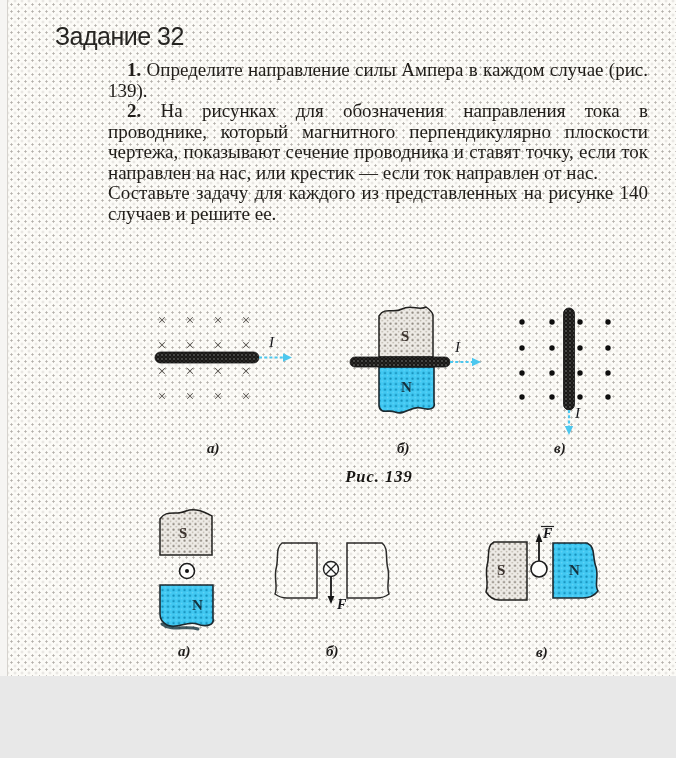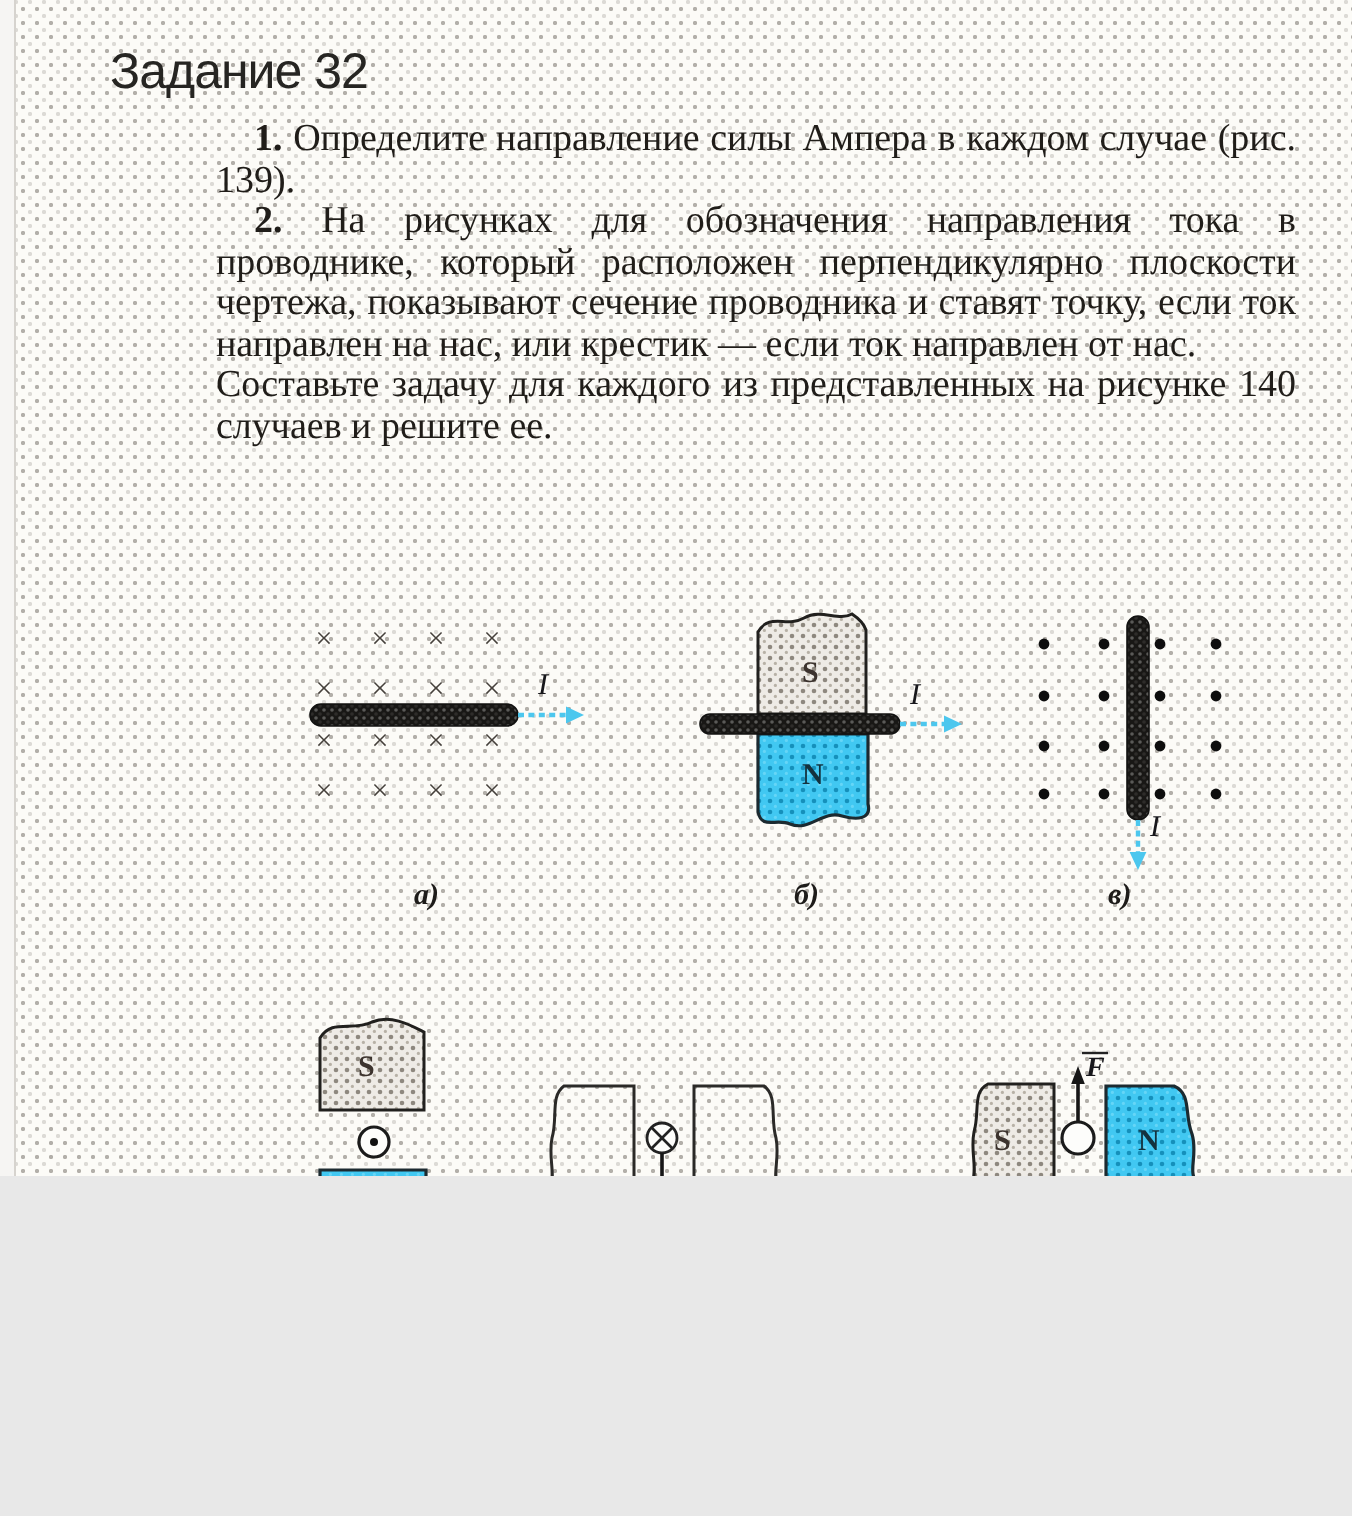"Задание 32" .stage { height: 588px -> 676px }
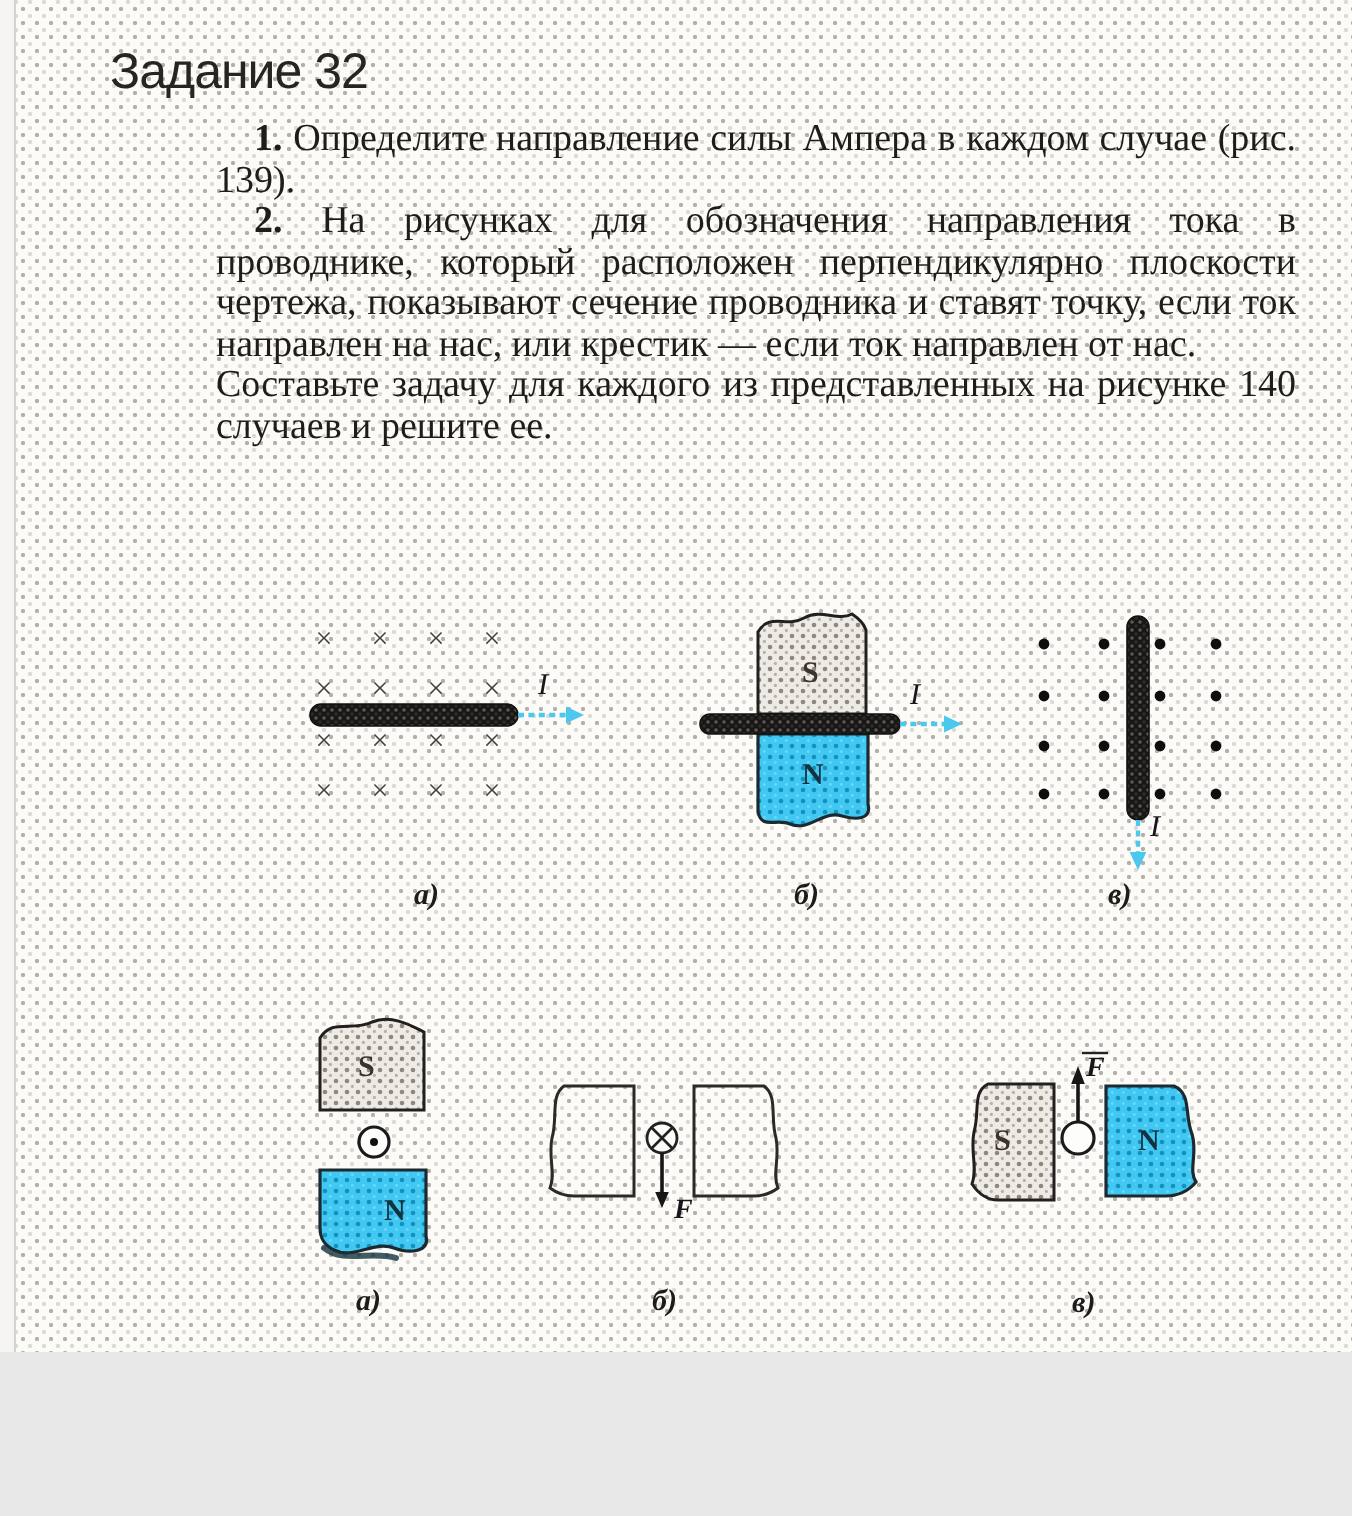"На рисунках для обозначения направления" span { text: расположен -> магнитного }
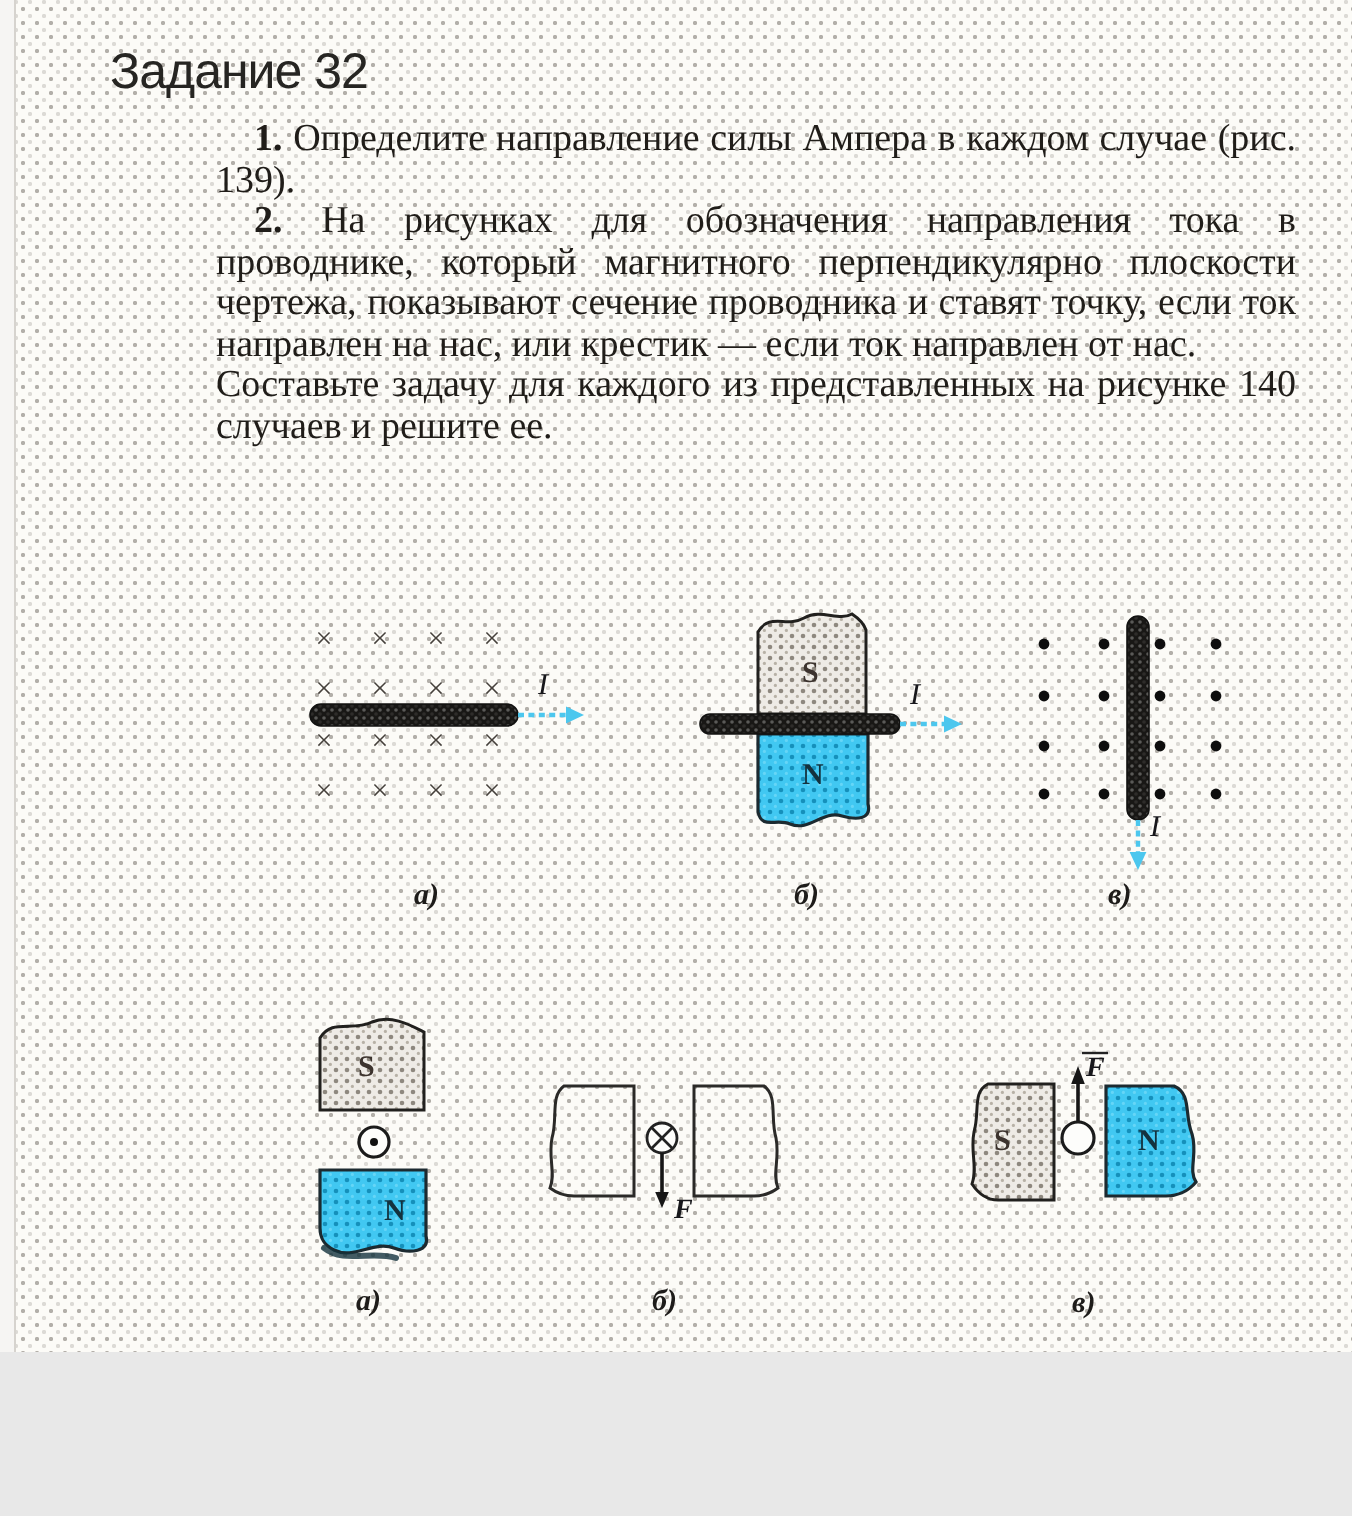"Рис. 139" div.abs { html: none -> <div>Рис. 139</div> }
